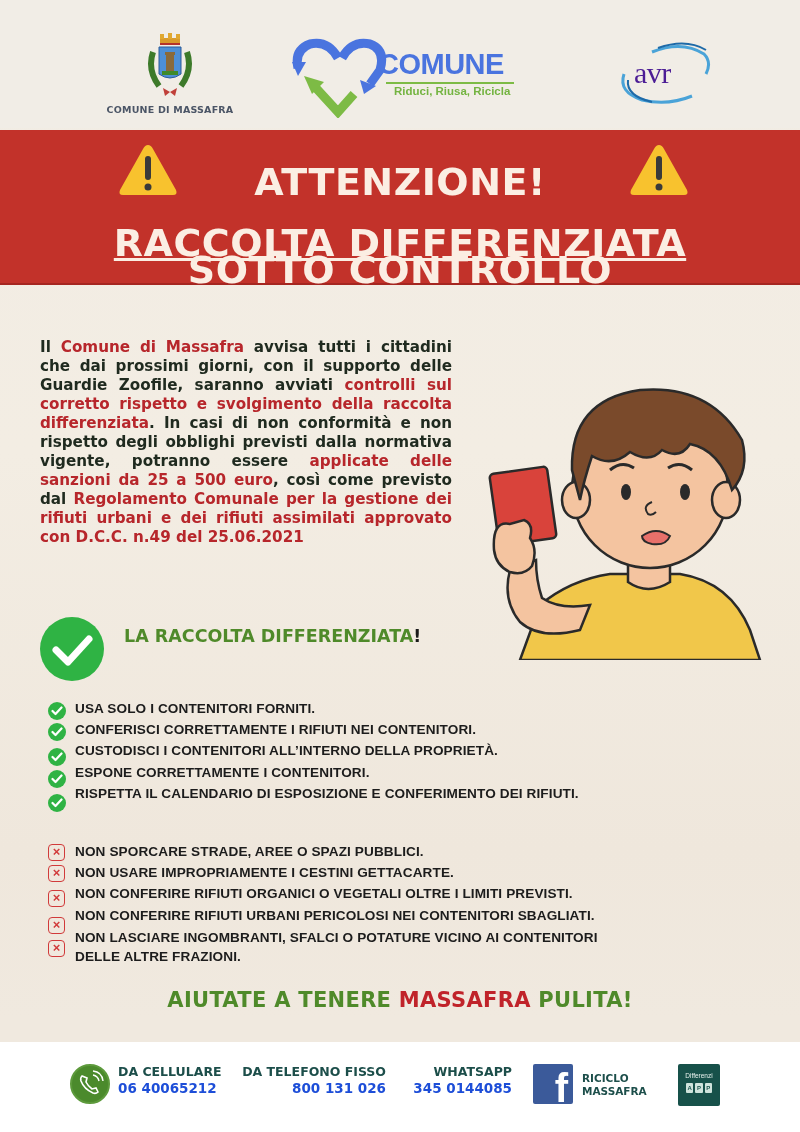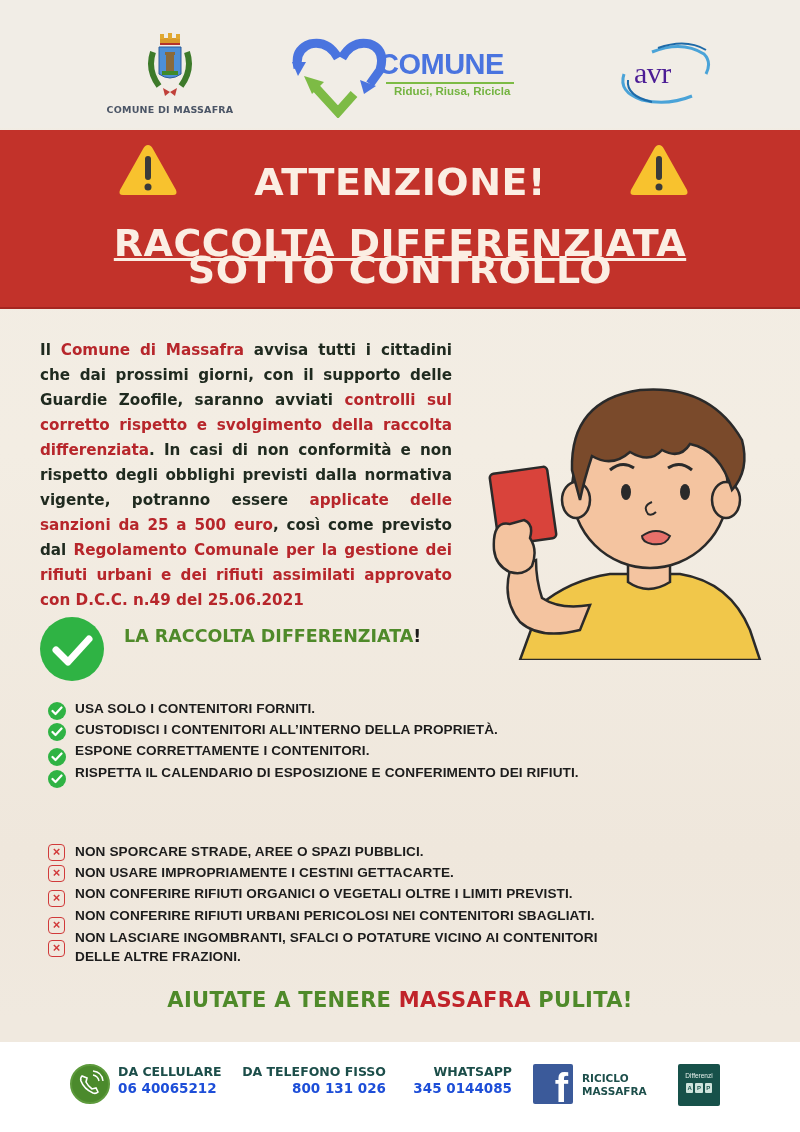"ATTENZIONE!" .banner { height: 179px -> 155px }
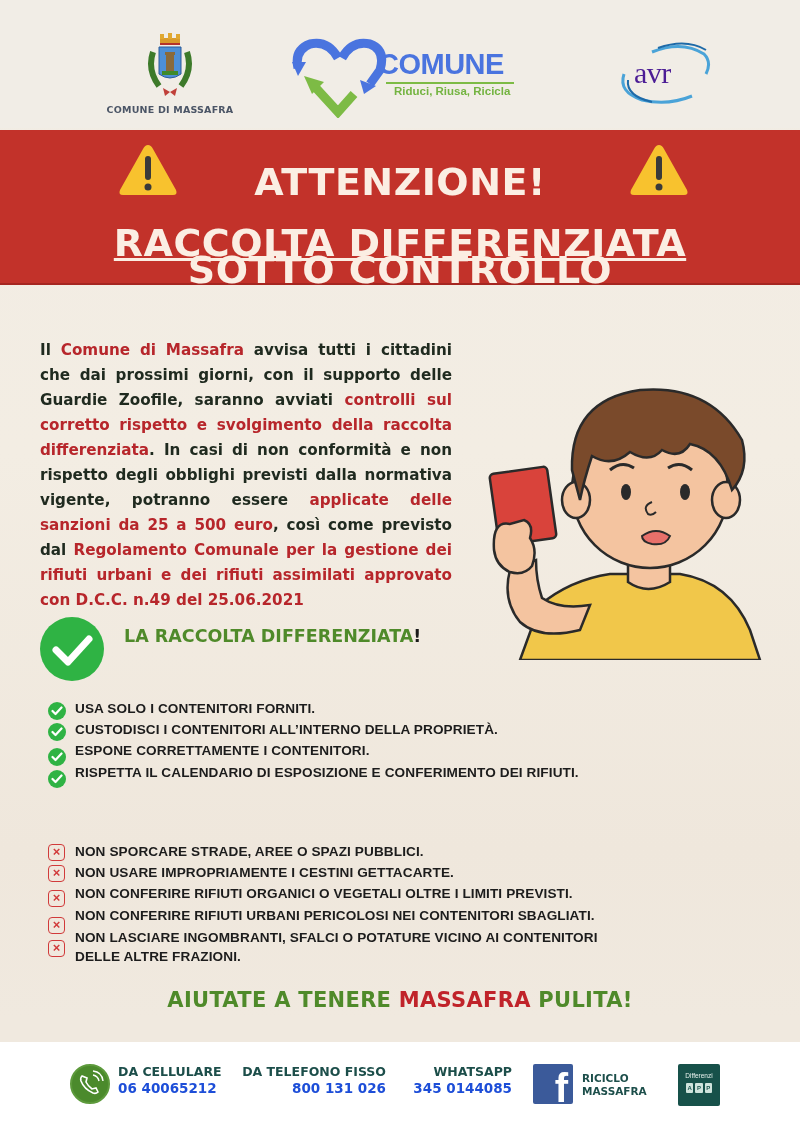"Il Comune di Massafra avvisa" .intro { line-height: 25px -> 19px }
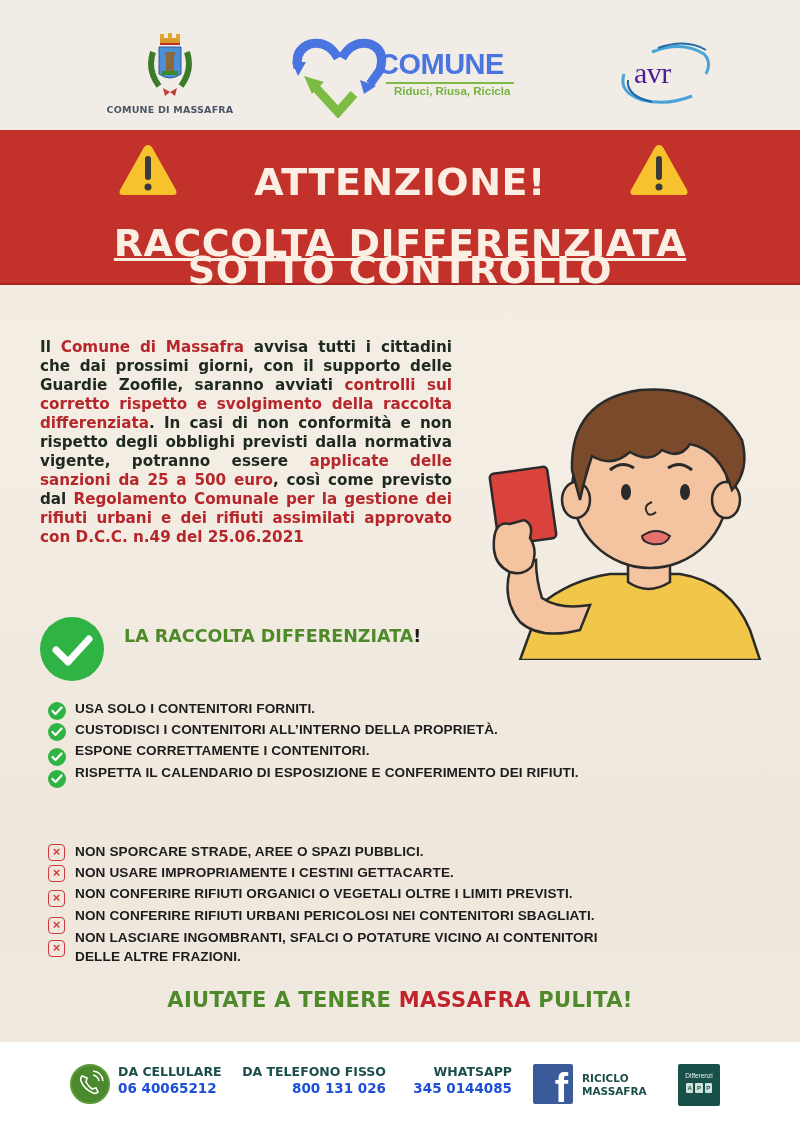"CONFERISCI CORRETTAMENTE I RIFIUTI NEI" li { html: none -> <li><span> <svg> <path></path> </svg> </span><span>CONFERISCI CORRETTAMENTE I RIFIUTI NEI CONTENITORI.</span></li> }
